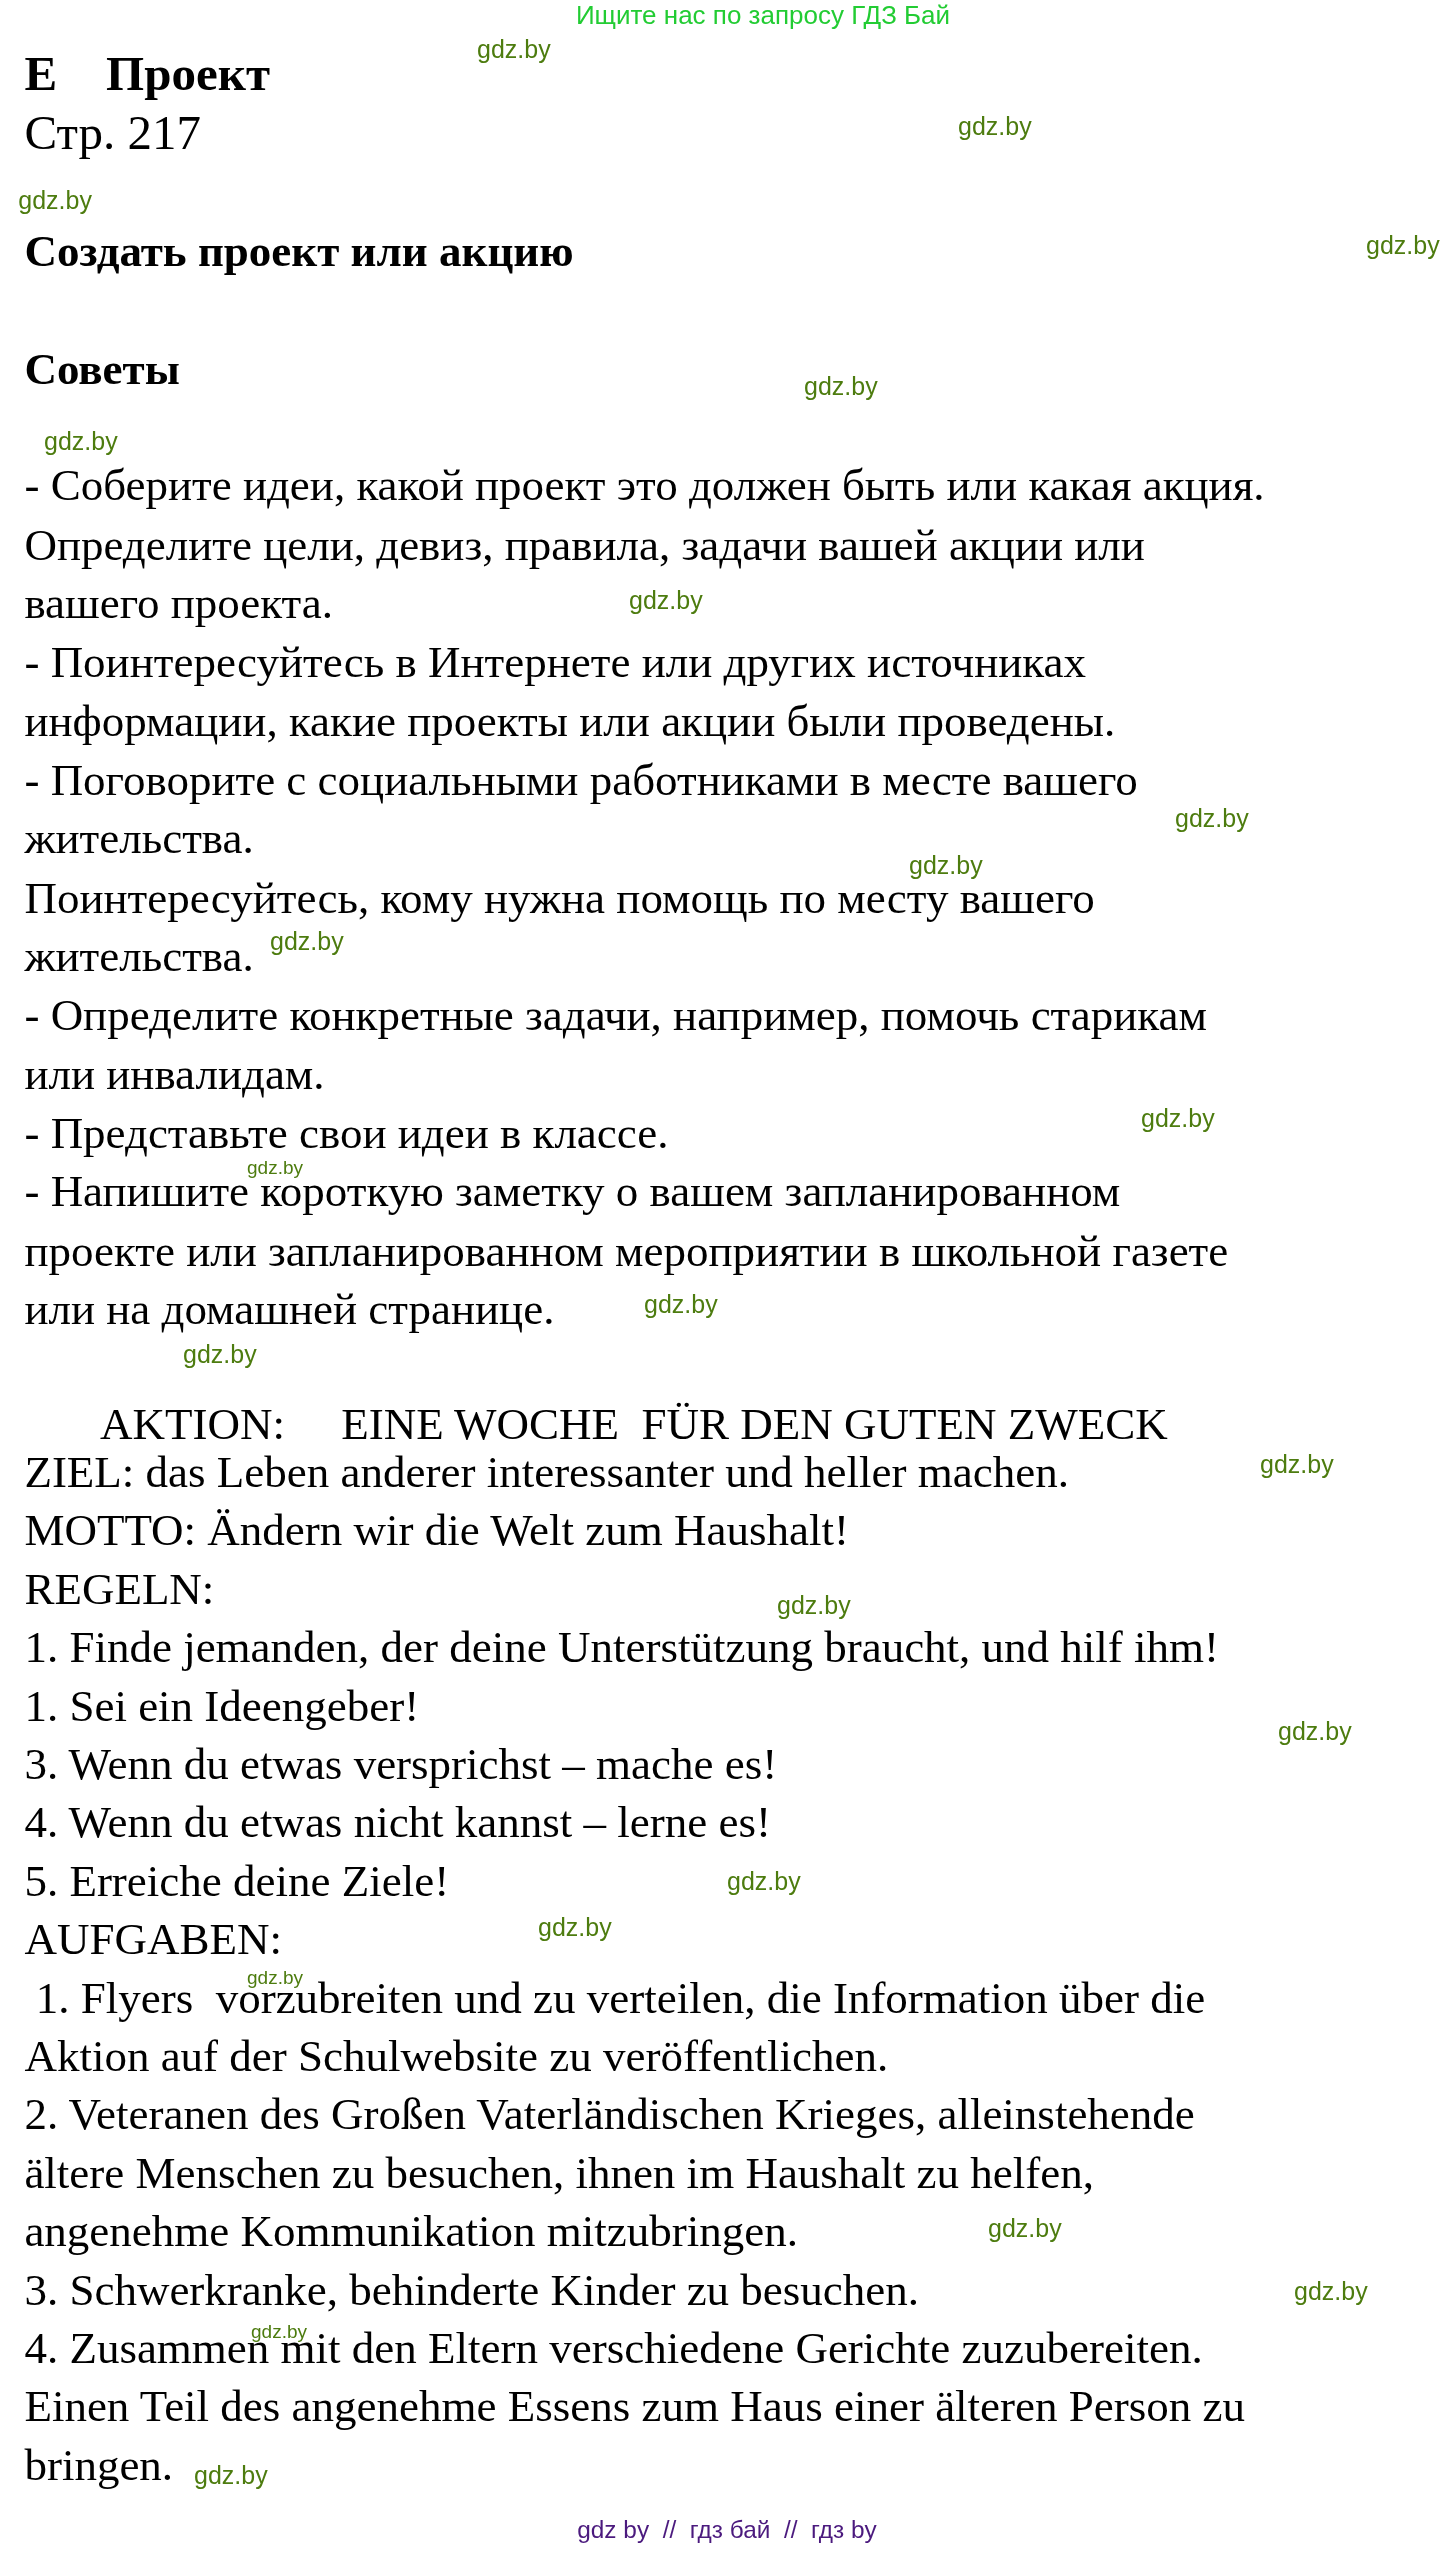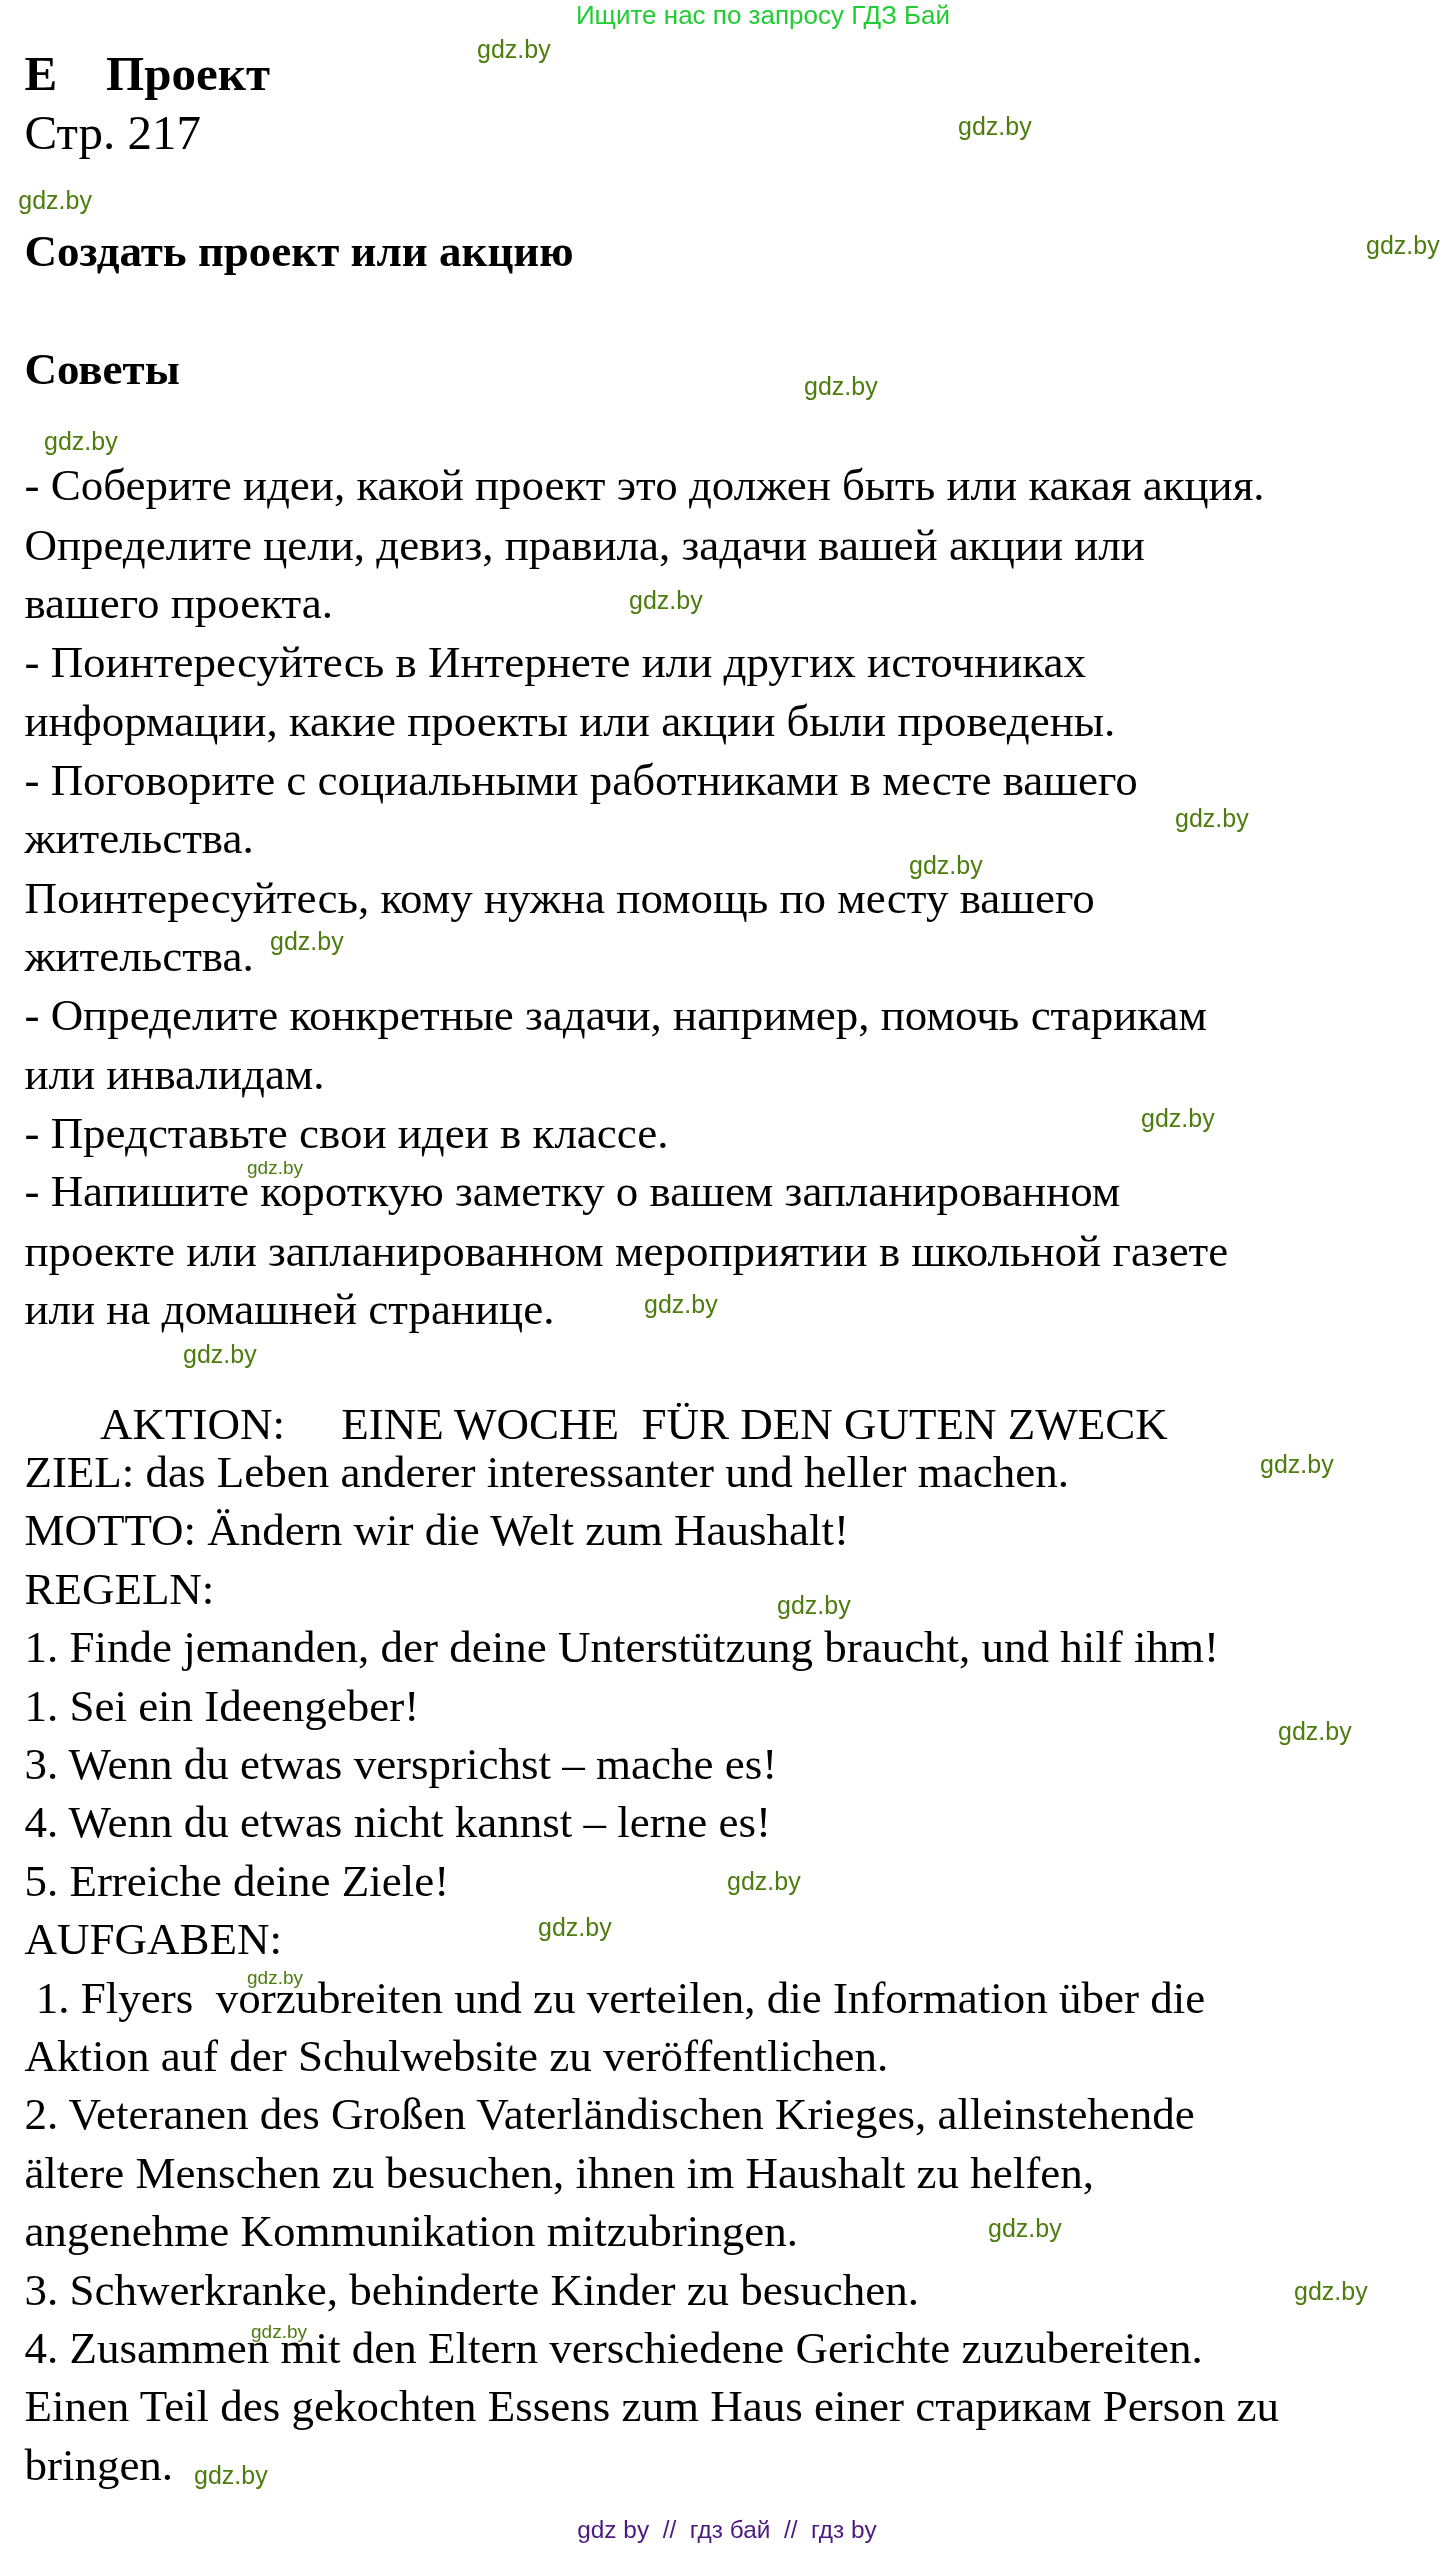"Einen Teil des gekochten Essens" div.line { text: gekochten Essens zum Haus einer старикам -> angenehme Essens zum Haus einer älteren }
